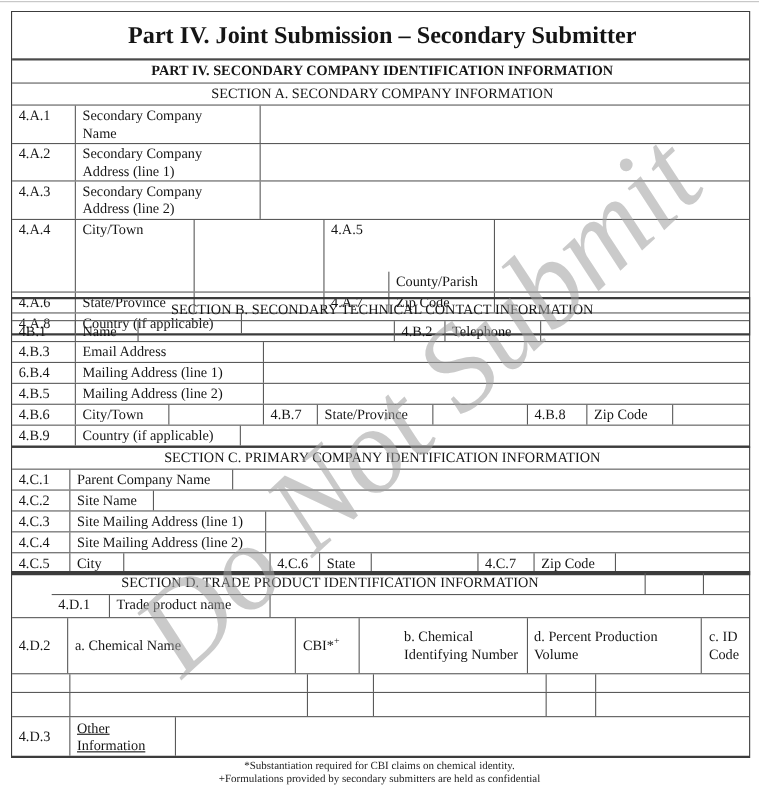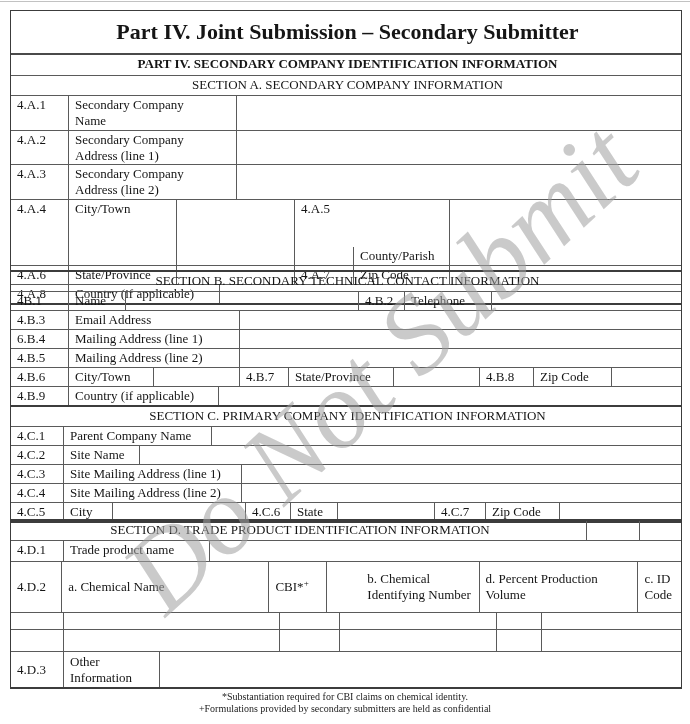"4.D.1" div.row { margin-left: none -> 36px }
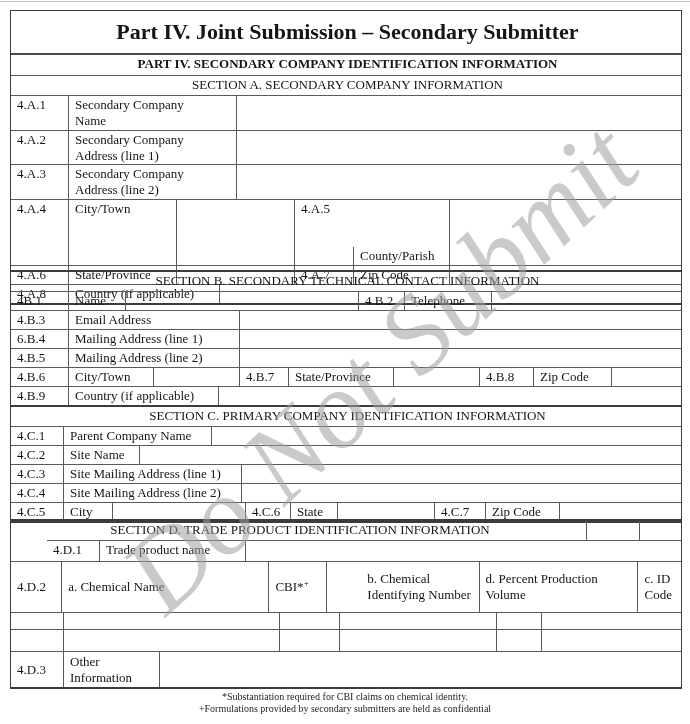"Other Information" div.c { text-decoration: none -> underline }
